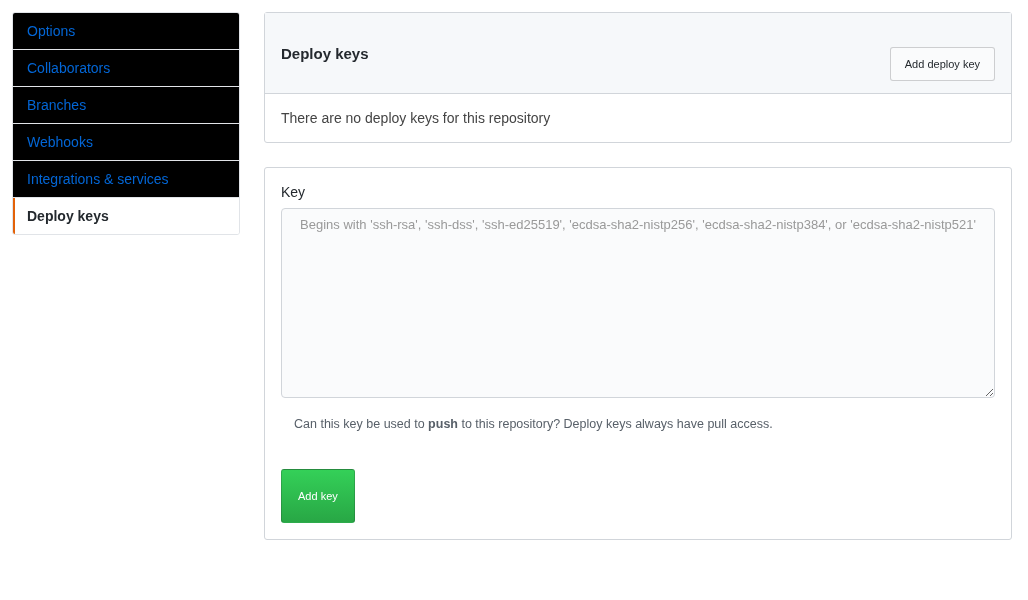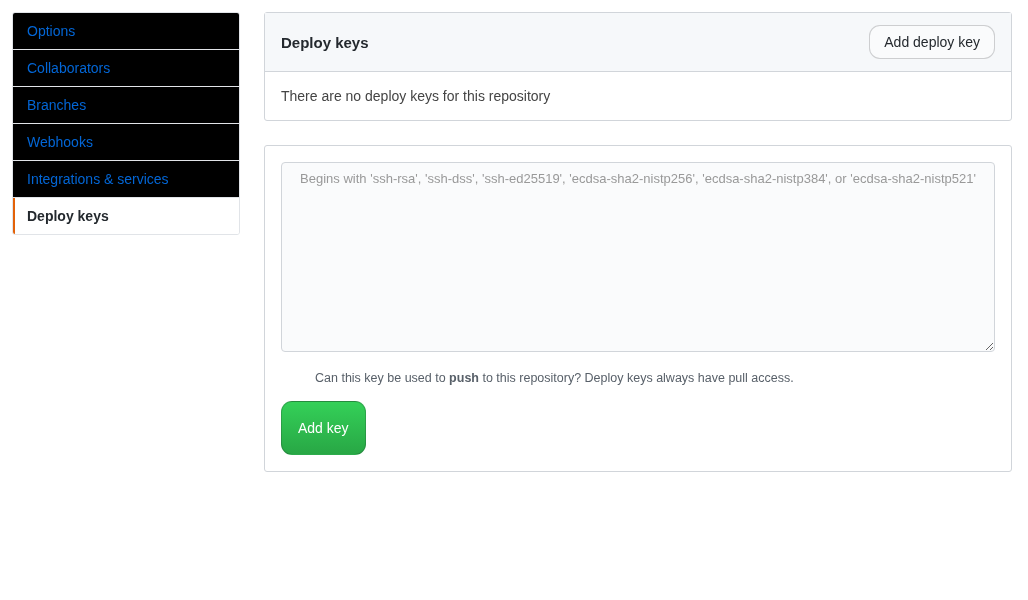"Add deploy key" .btn { border-radius: 11px -> 3px; font-size: 14px -> 11px; margin-top: none -> 22px }
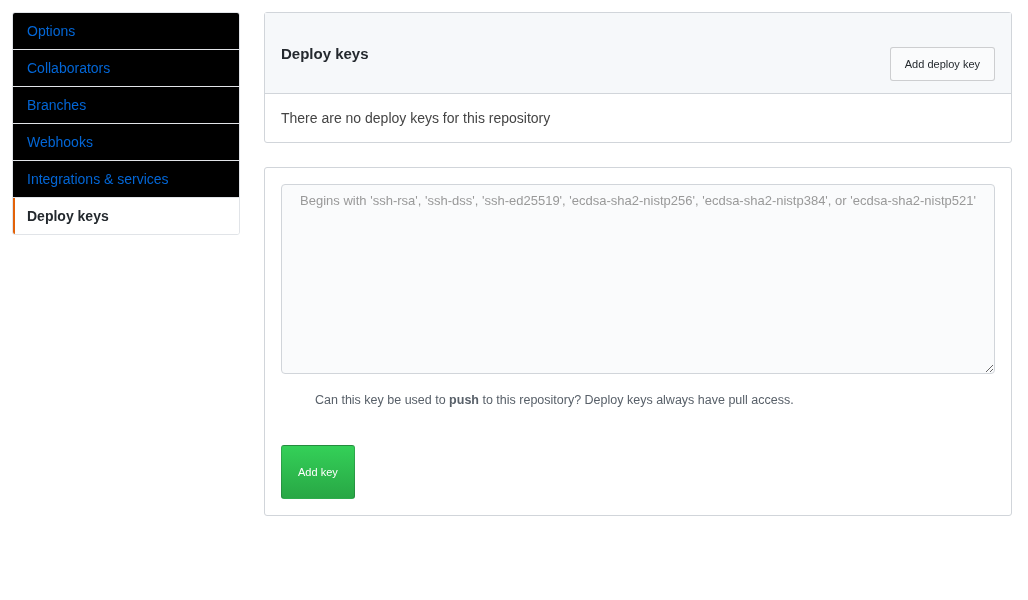"Key" label.form-label { html: none -> <label>Key</label> }
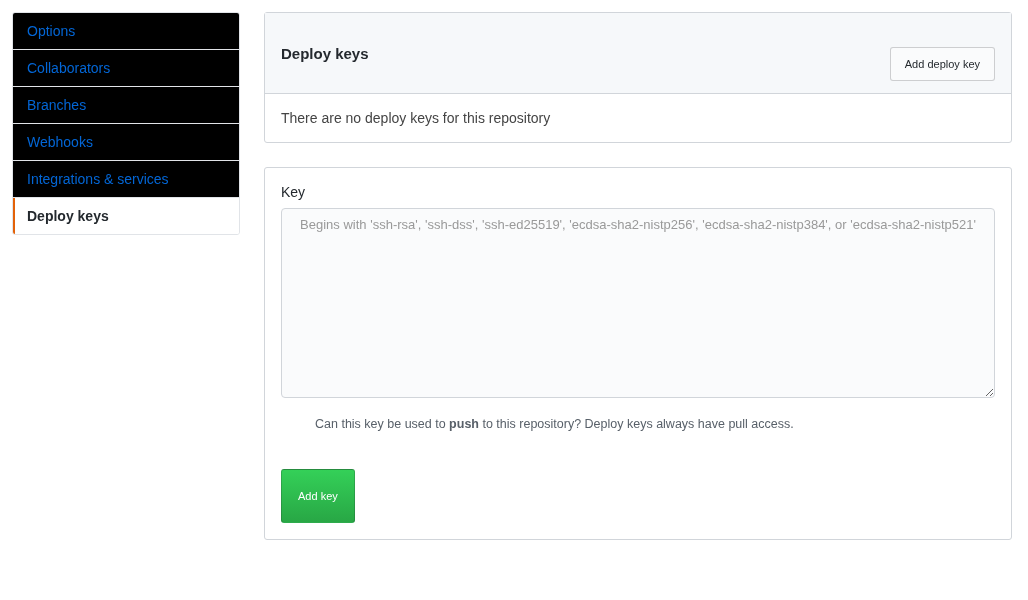"Can this key be used" .checkbox-hint { margin-left: 34px -> 13px }
